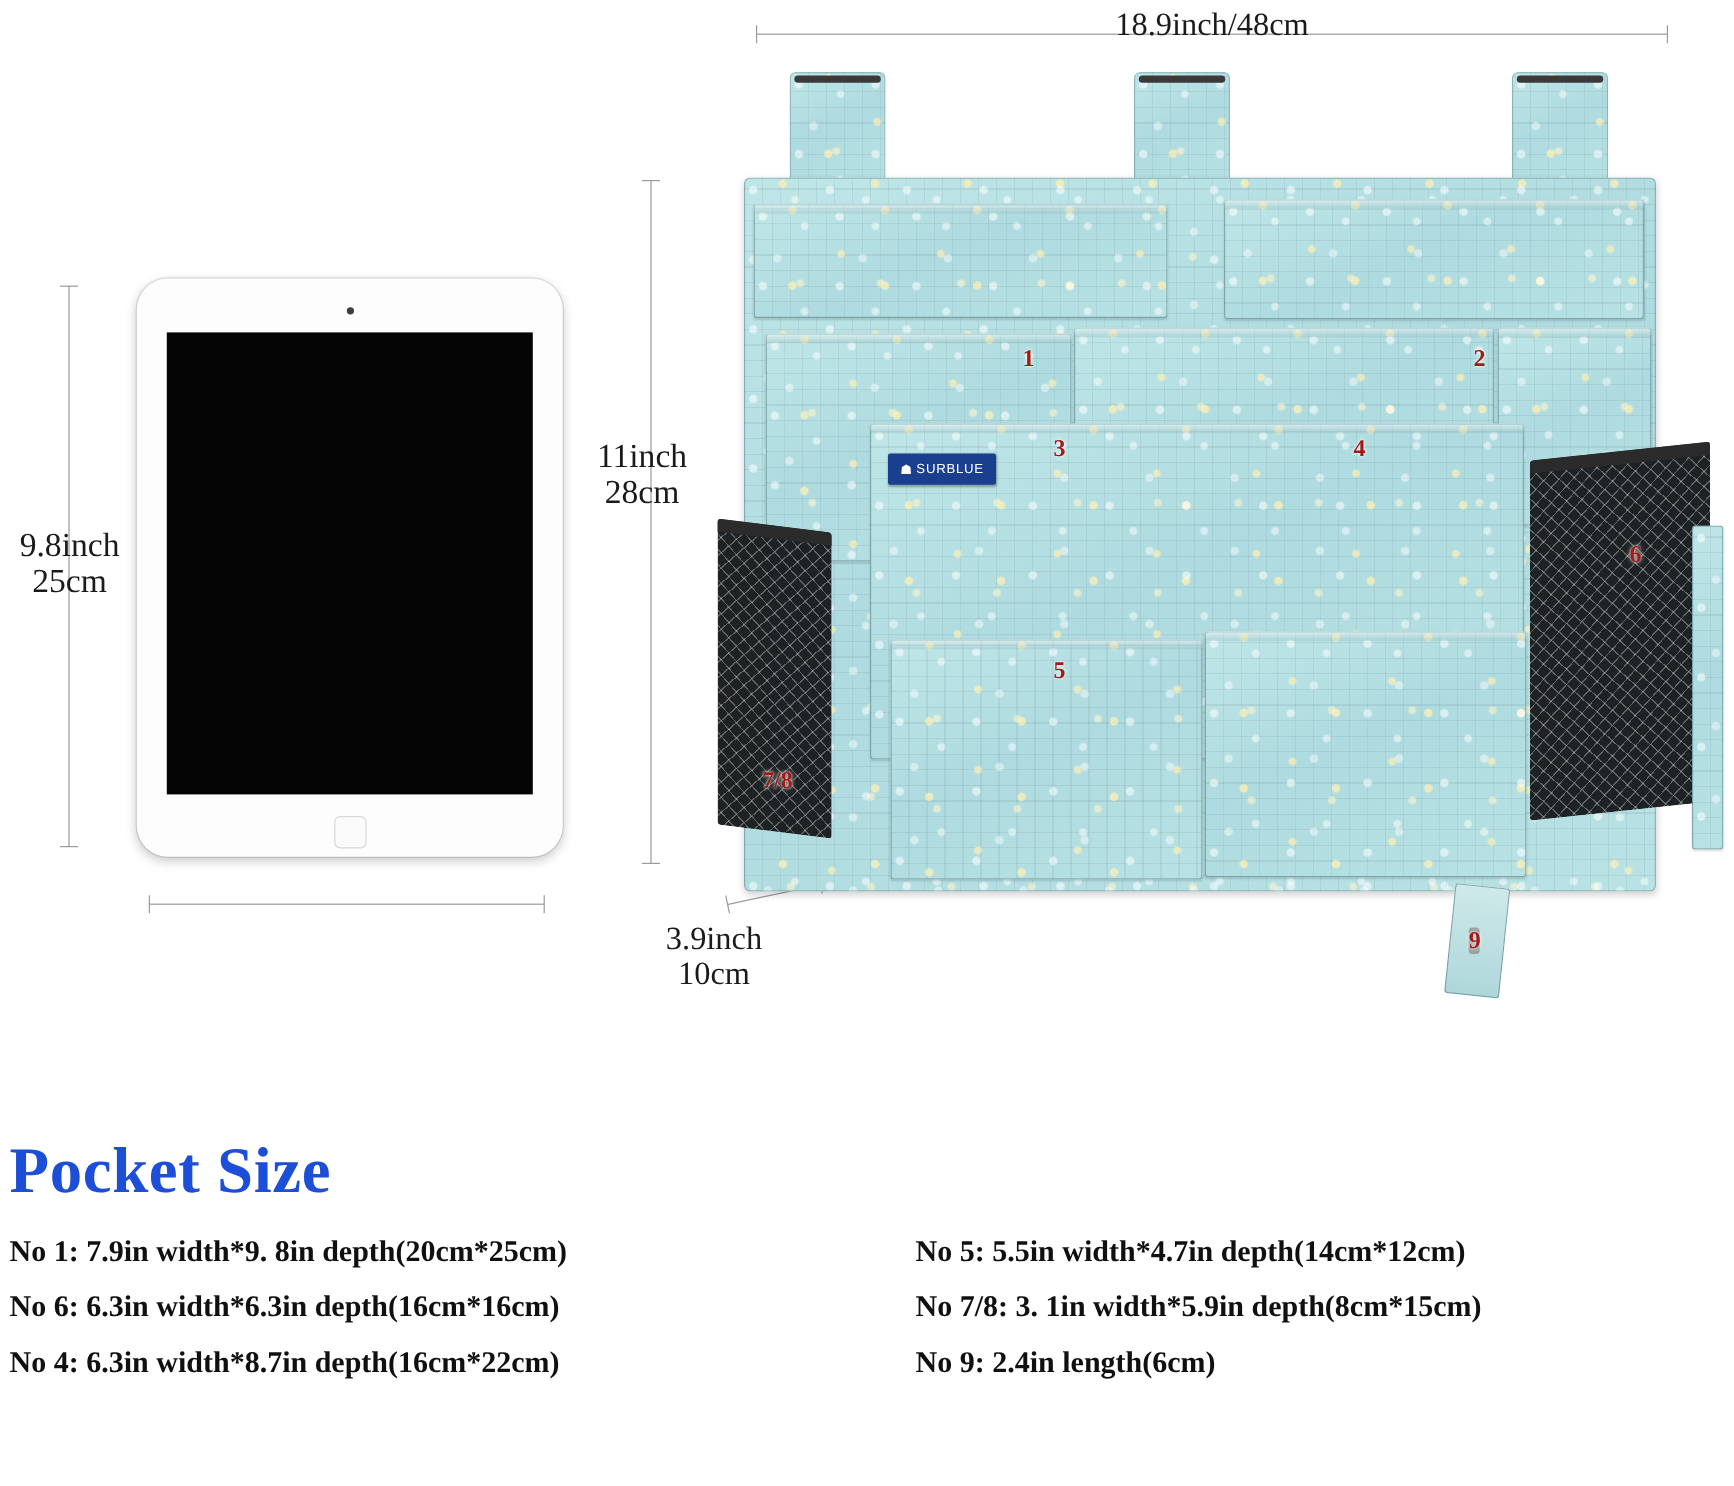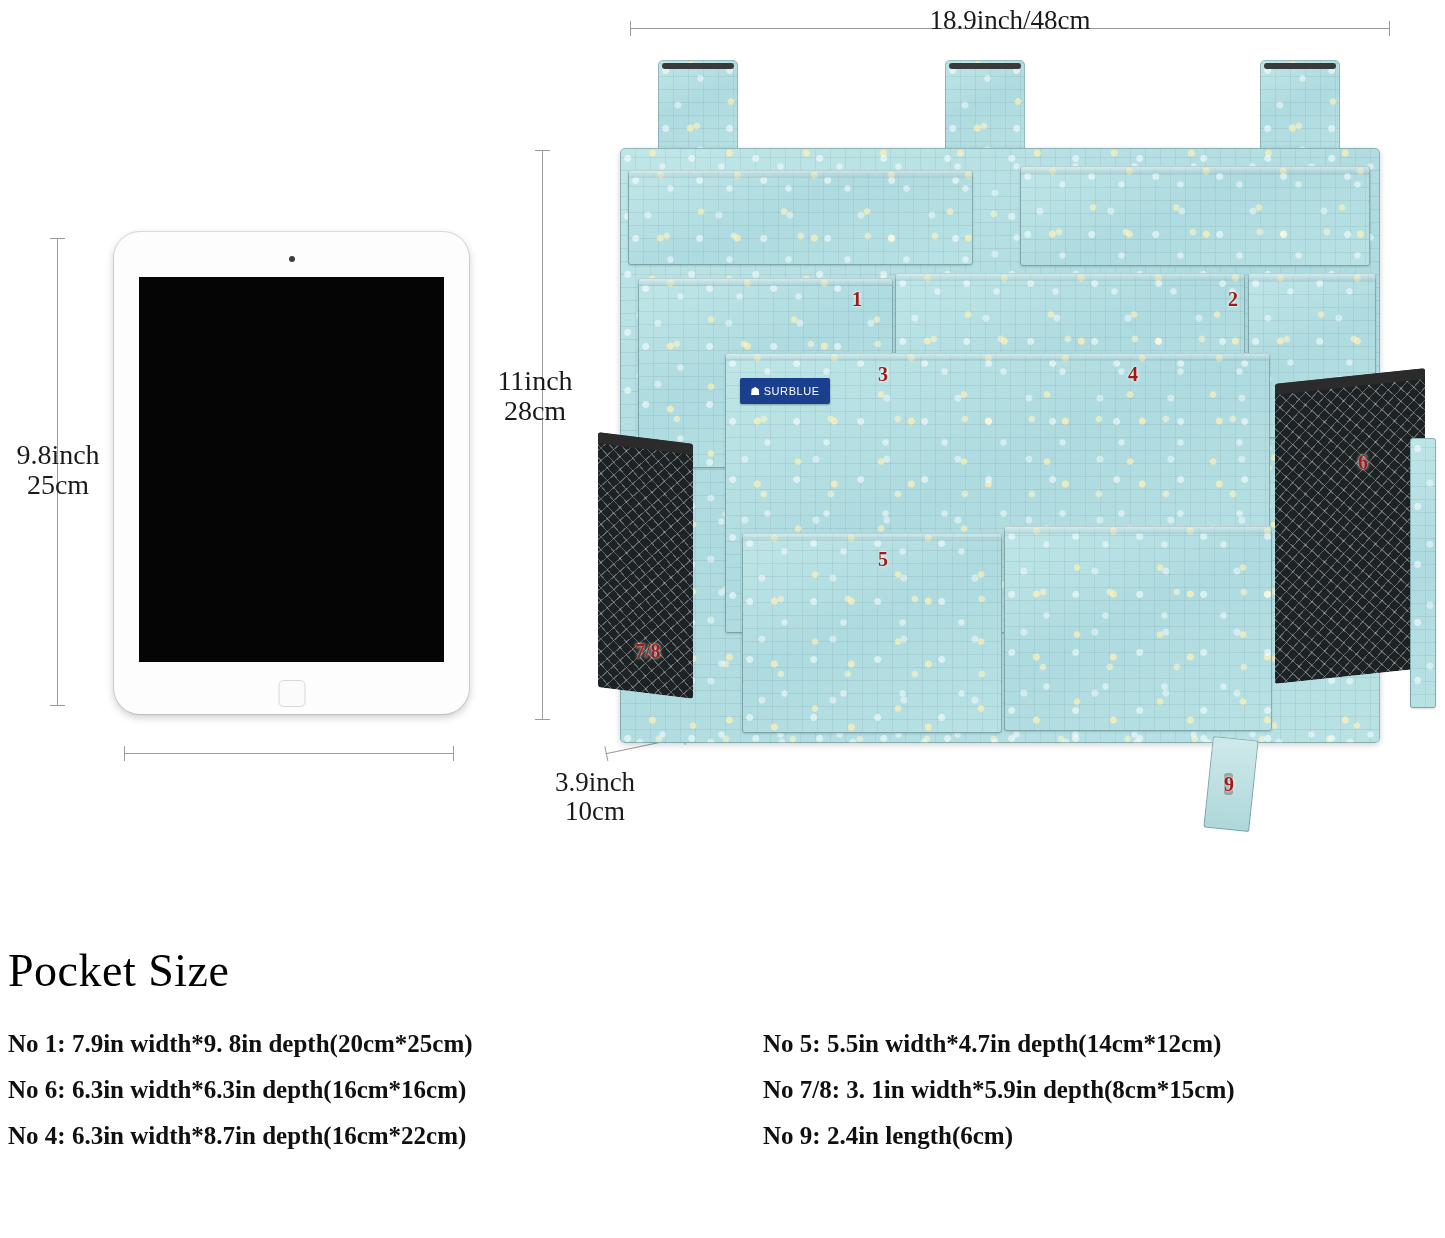"Pocket Size" .pocket-size-title { color: #000000 -> #1d4ed8; font-size: 46px -> 54px; font-weight: normal -> bold }
